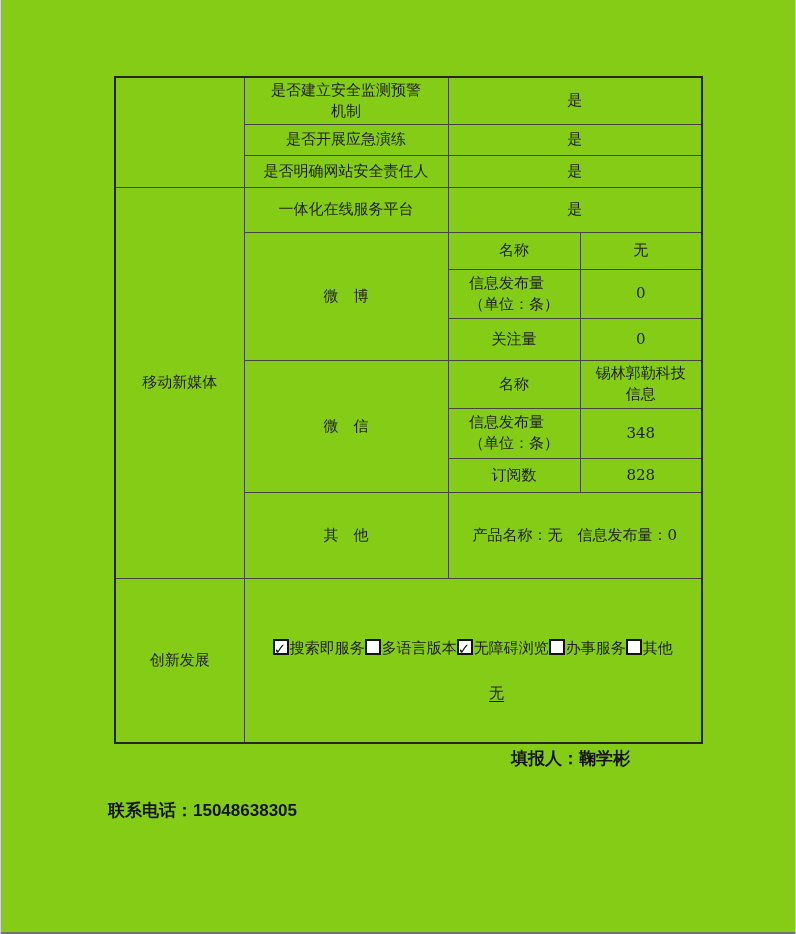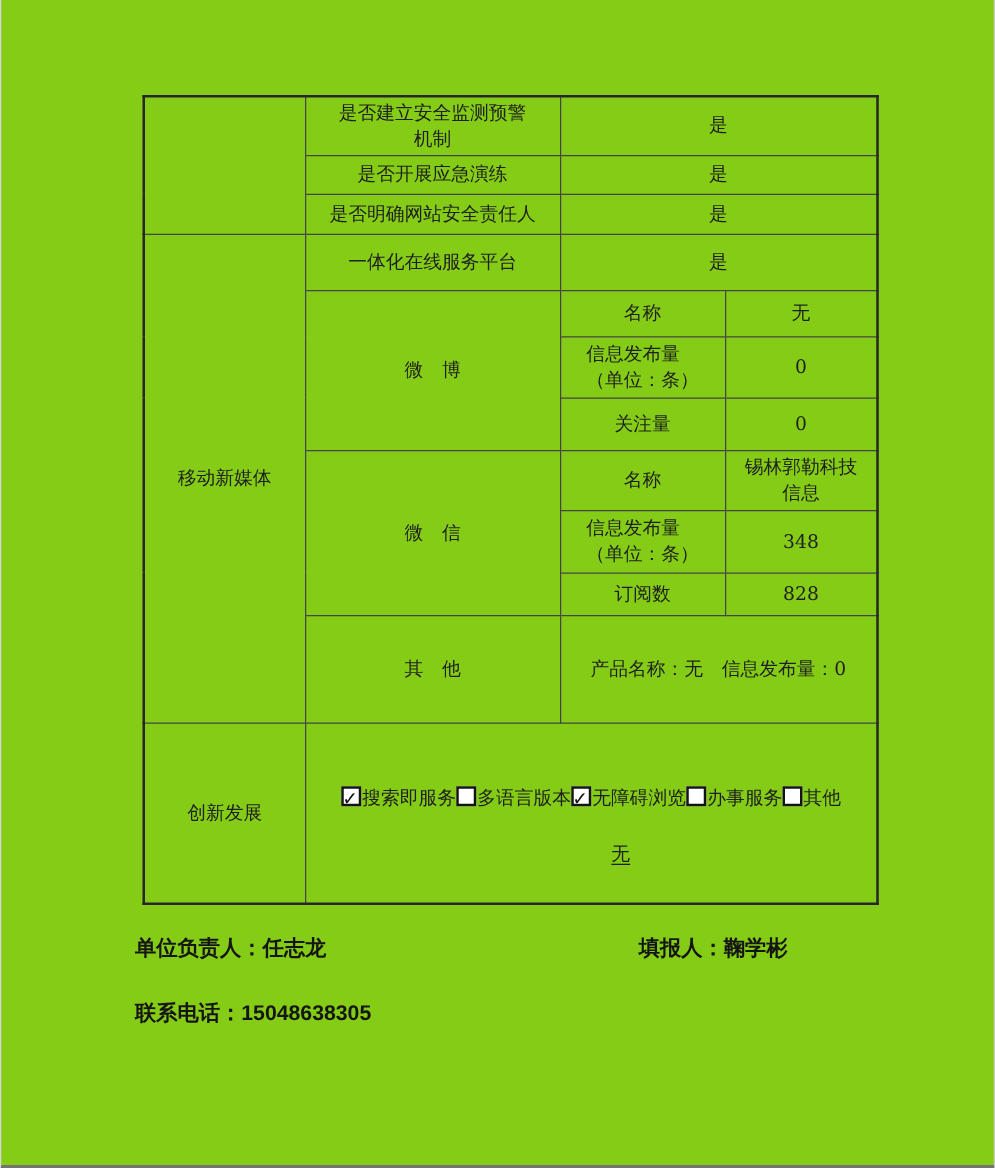"创新发展" tr.r12 { height: 145px -> 165px }
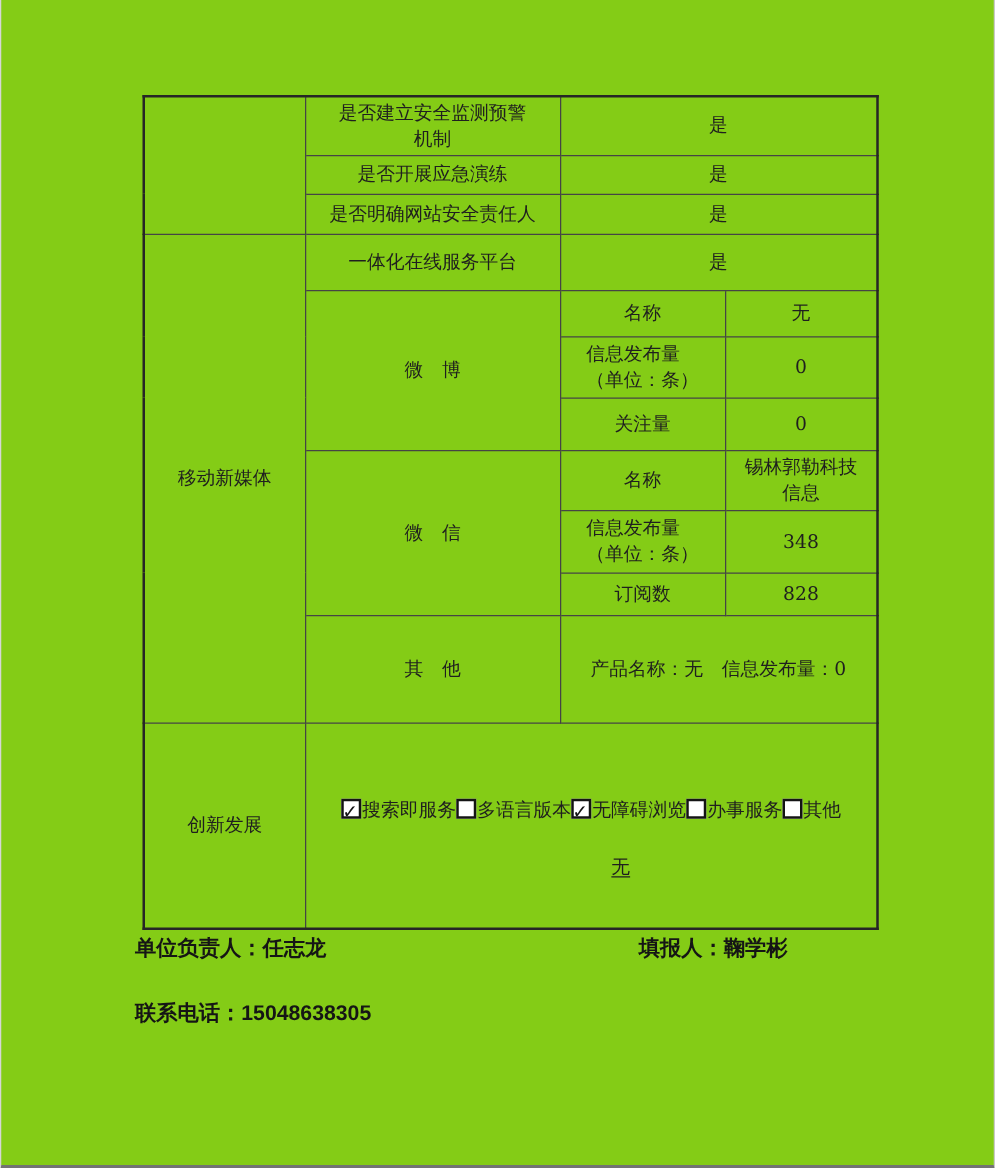"单位负责人：任志龙" div.footer-text { html: <div>单位负责人：任志龙</div> -> none }
